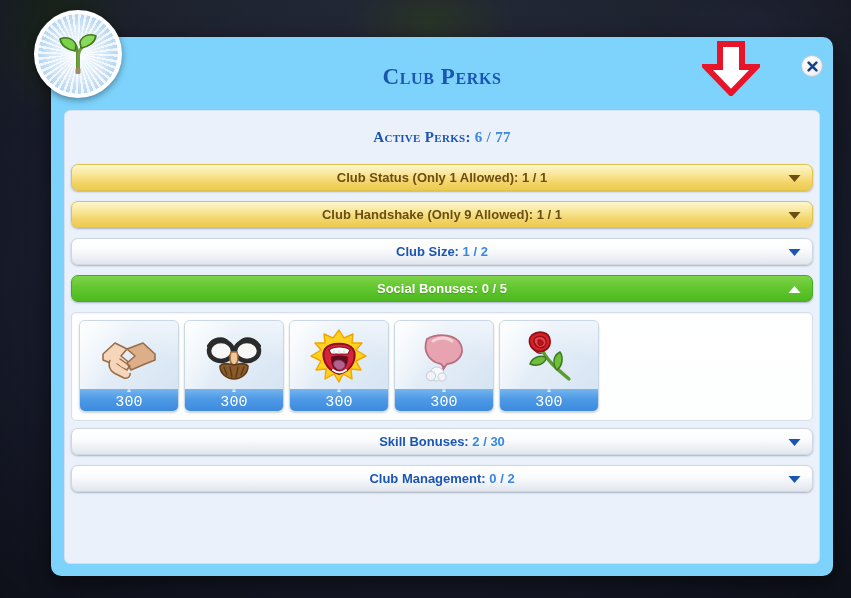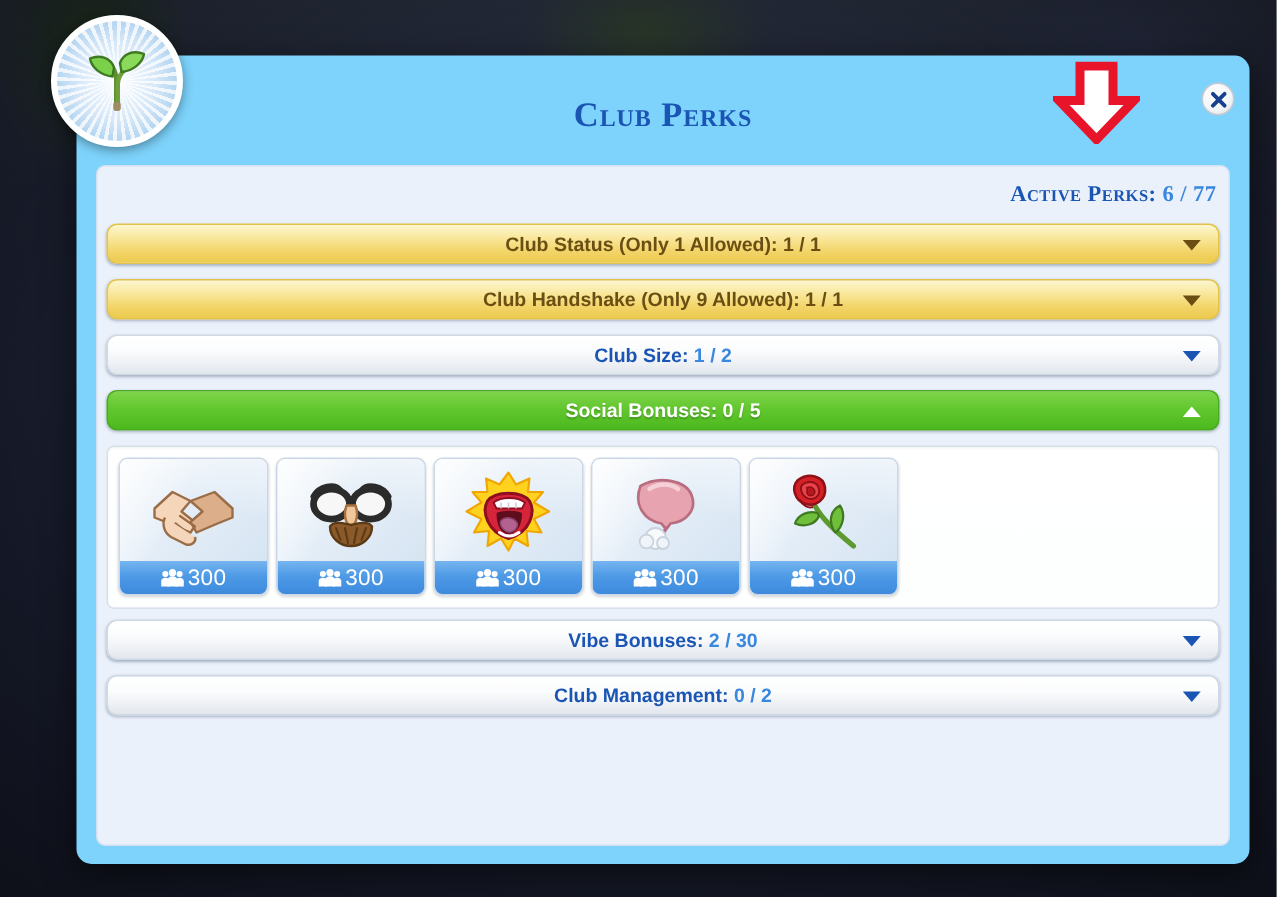"Active Perks: 6 / 77" .stats-bar { height: 38px -> 53px; justify-content: flex-end -> center }
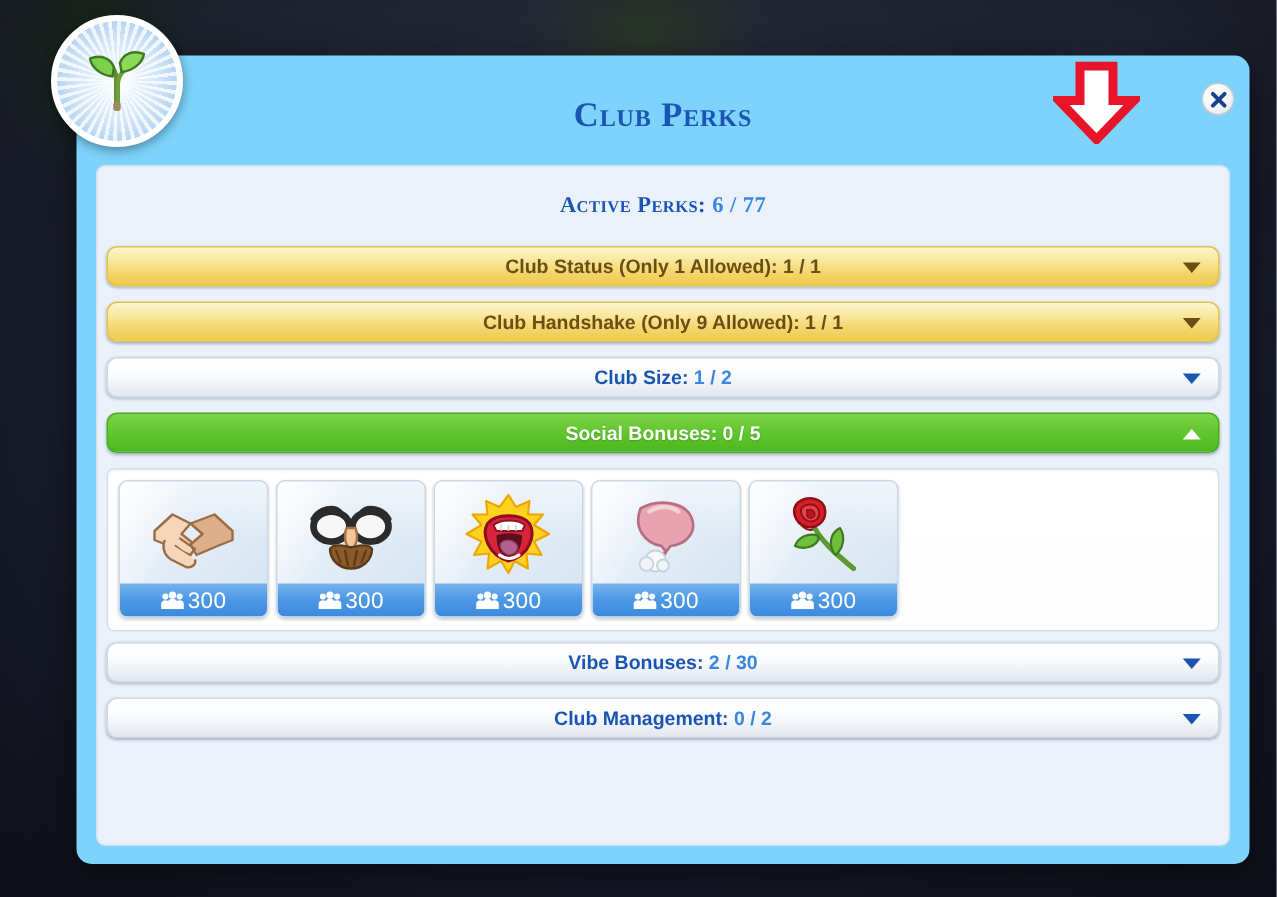"300" .perk-price { flex-direction: none -> column; font-family: Liberation Sans, sans-serif -> Liberation Mono, monospace }
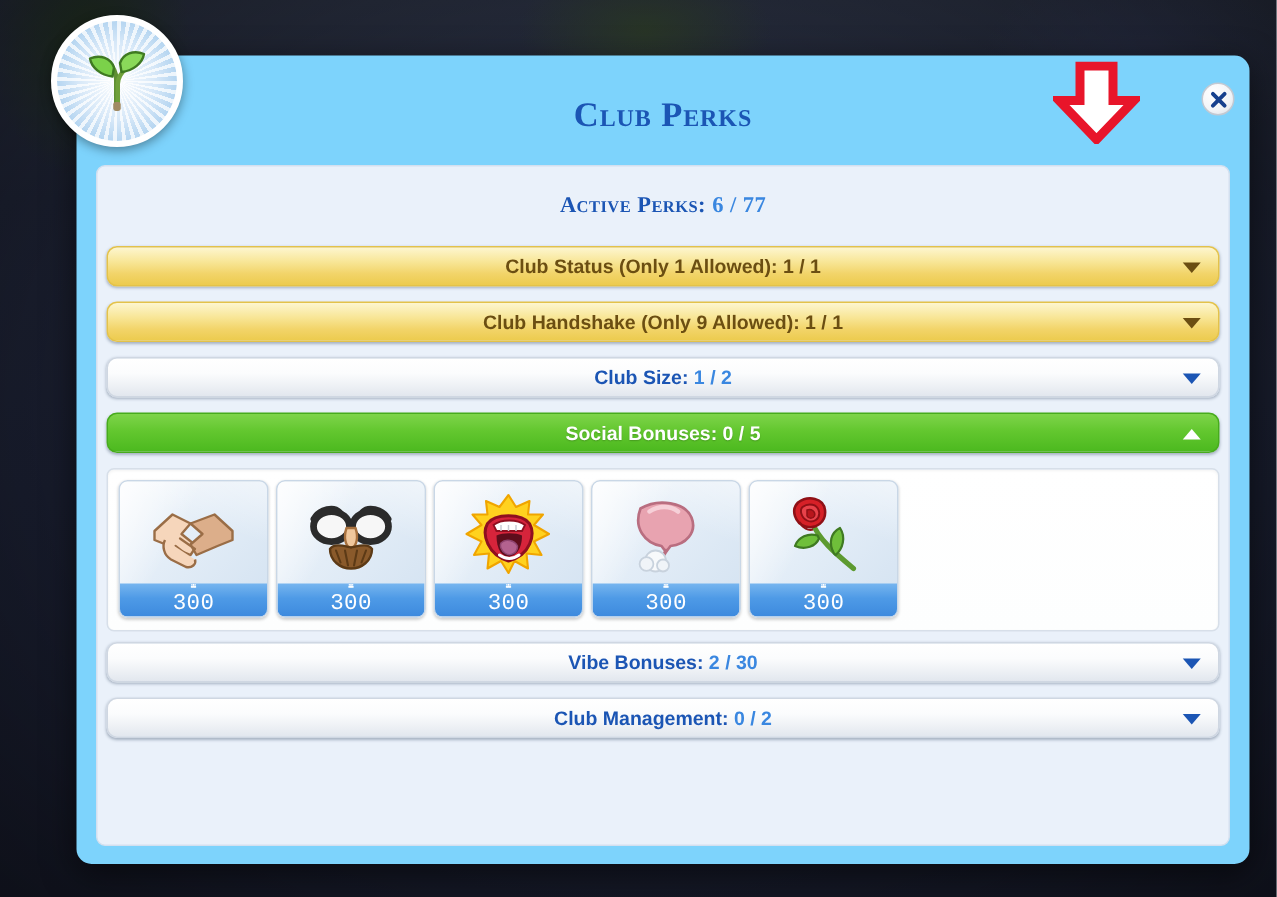"Vibe Bonuses:" span { text: Vibe -> Skill }
